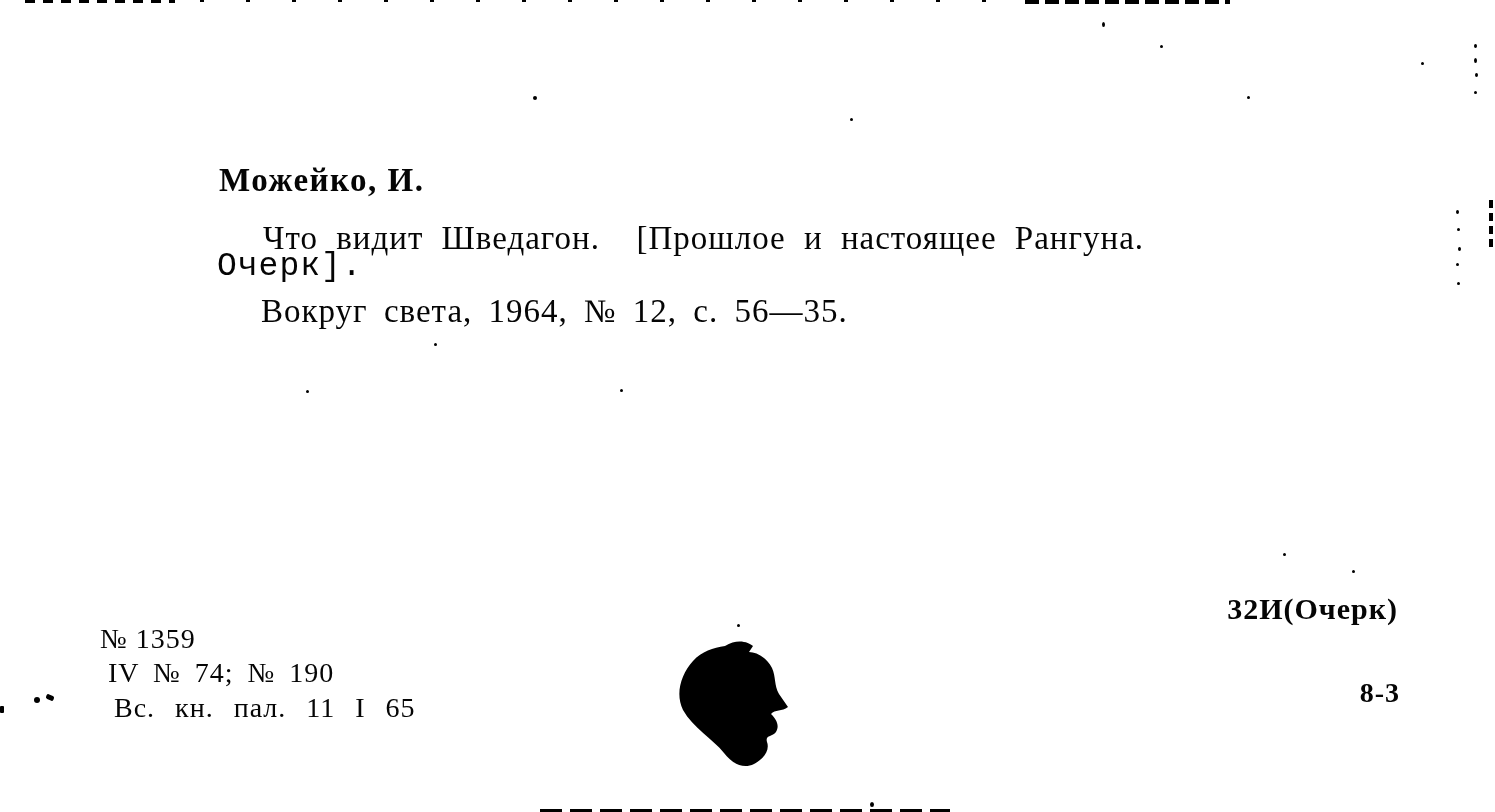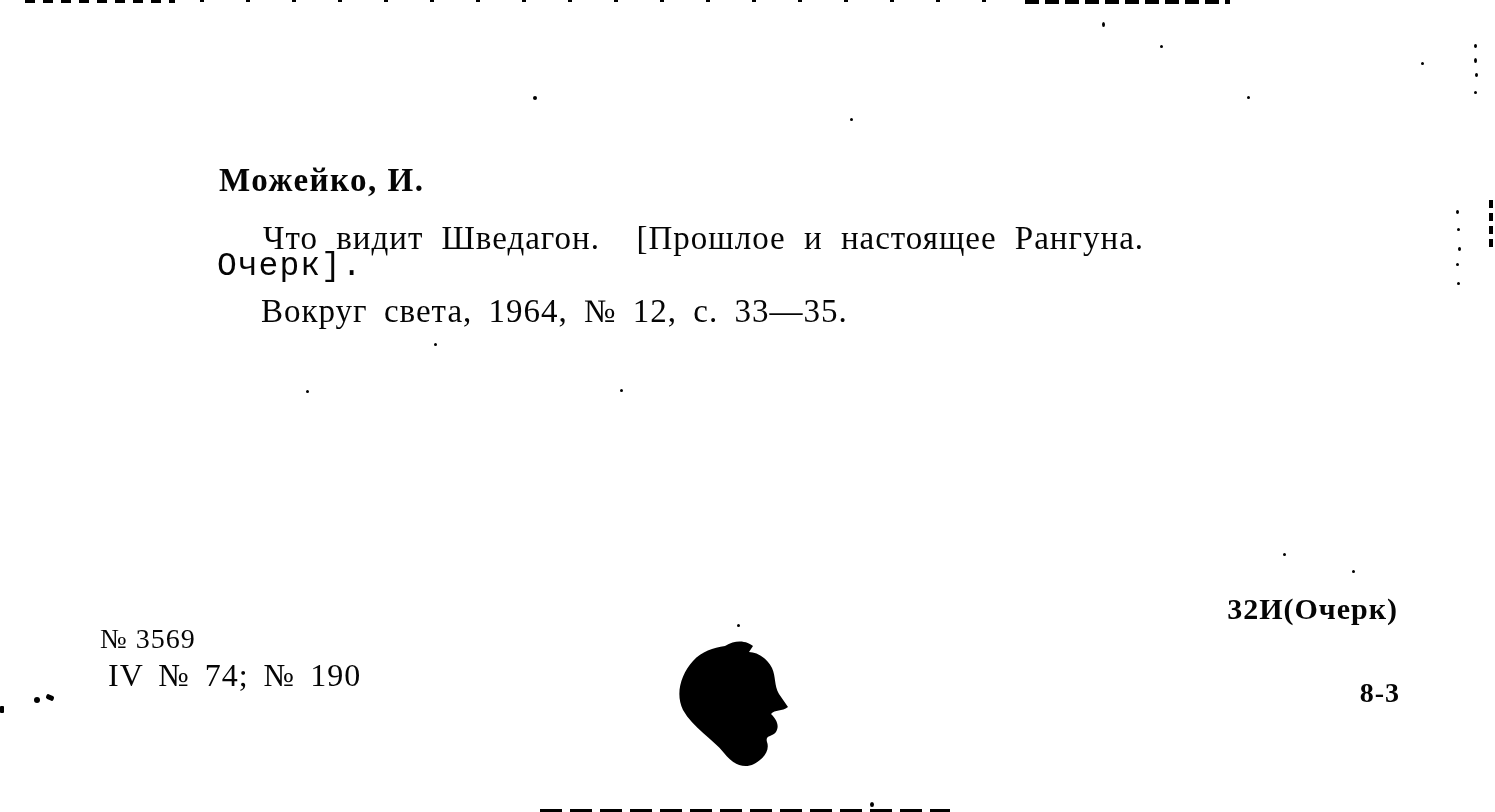"Вокруг света, 1964, № 12," div.line { text: 33 -> 56 }
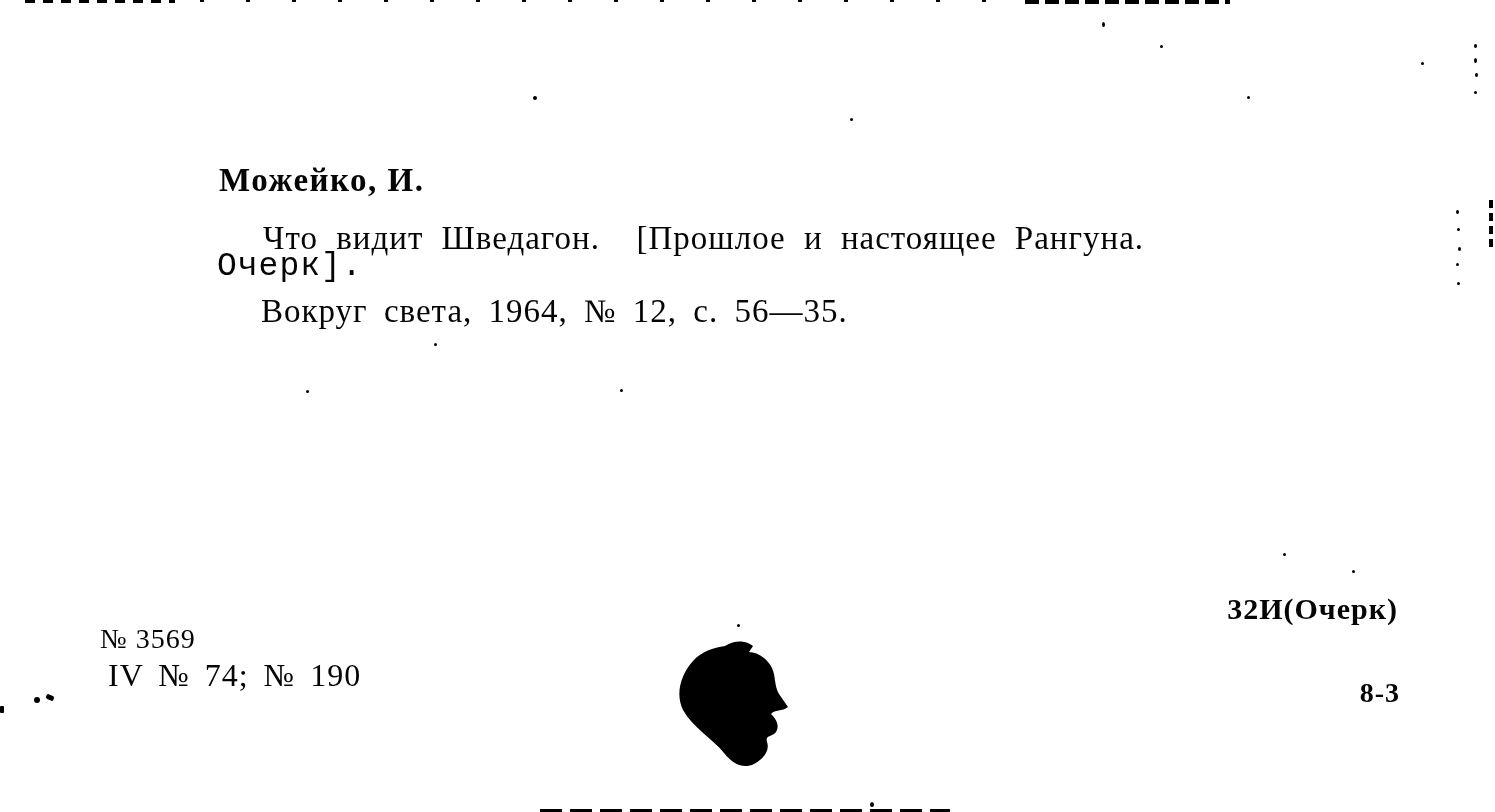"№ 3569" div.line { text: 3569 -> 1359 }
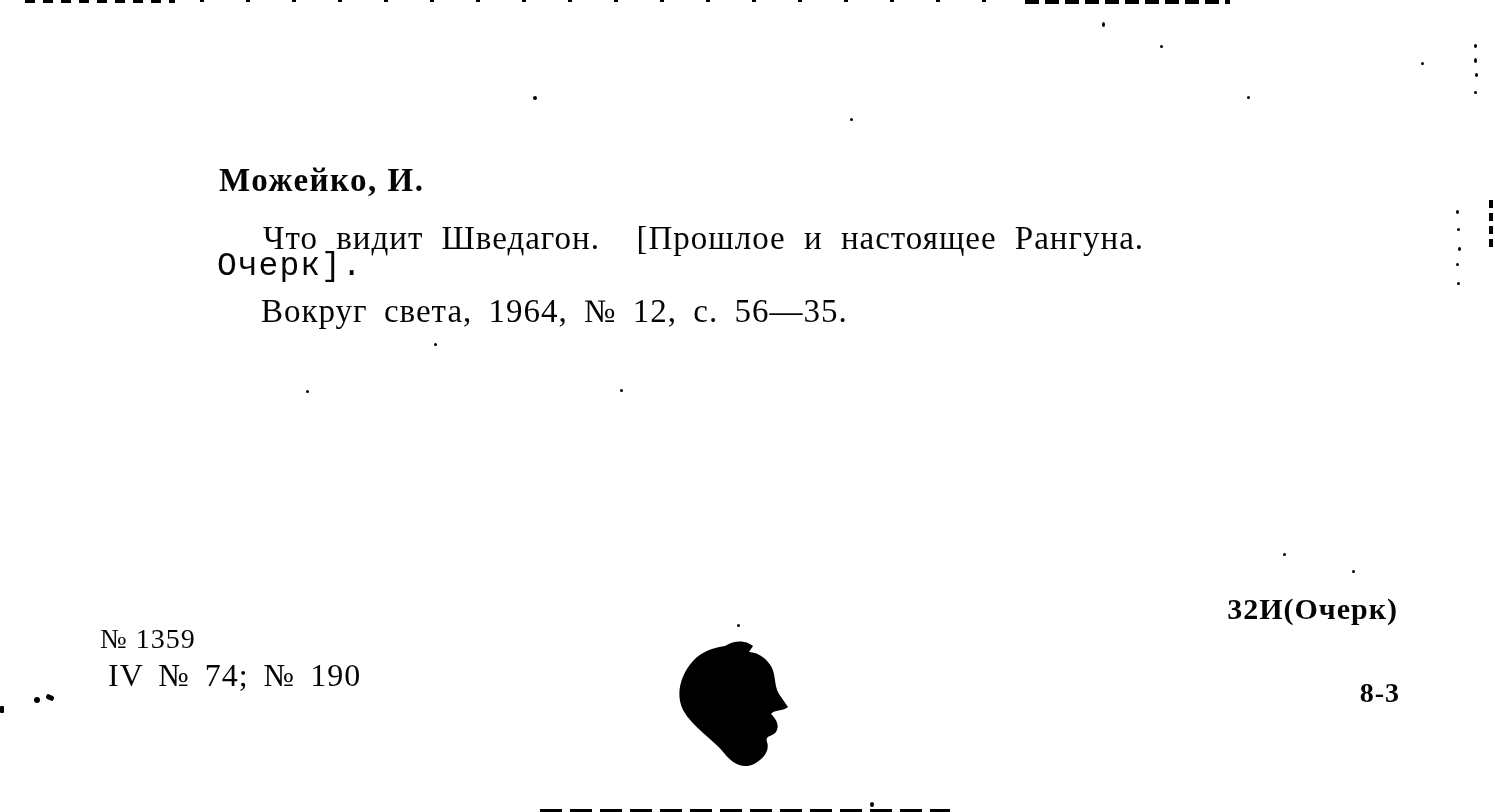"IV № 74; № 190" .acc-2 { font-size: 32px -> 28px }
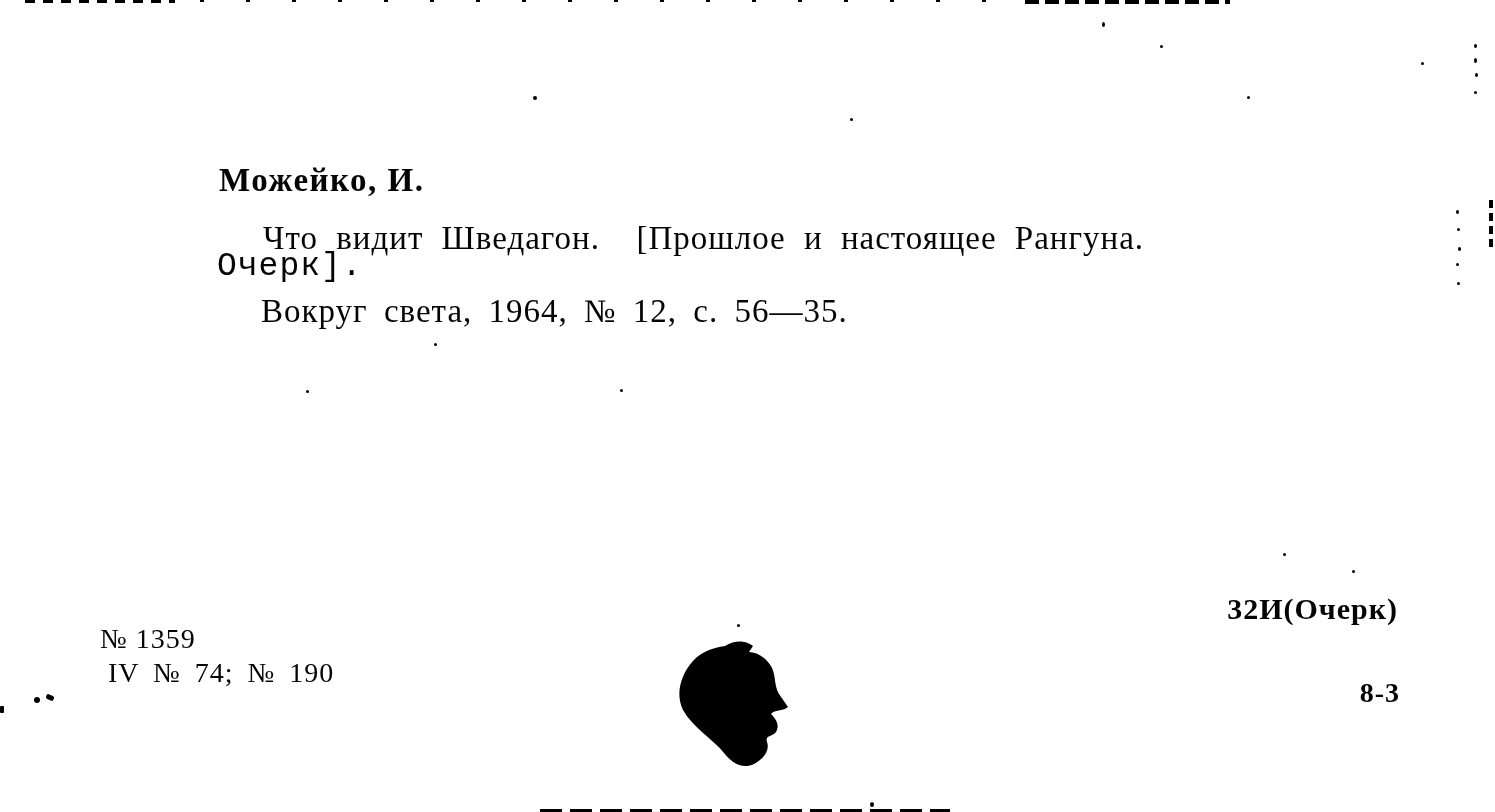"Вс. кн. пал. 11 I" div.line { html: none -> <div>Вс. кн. пал. 11 I 65</div> }
